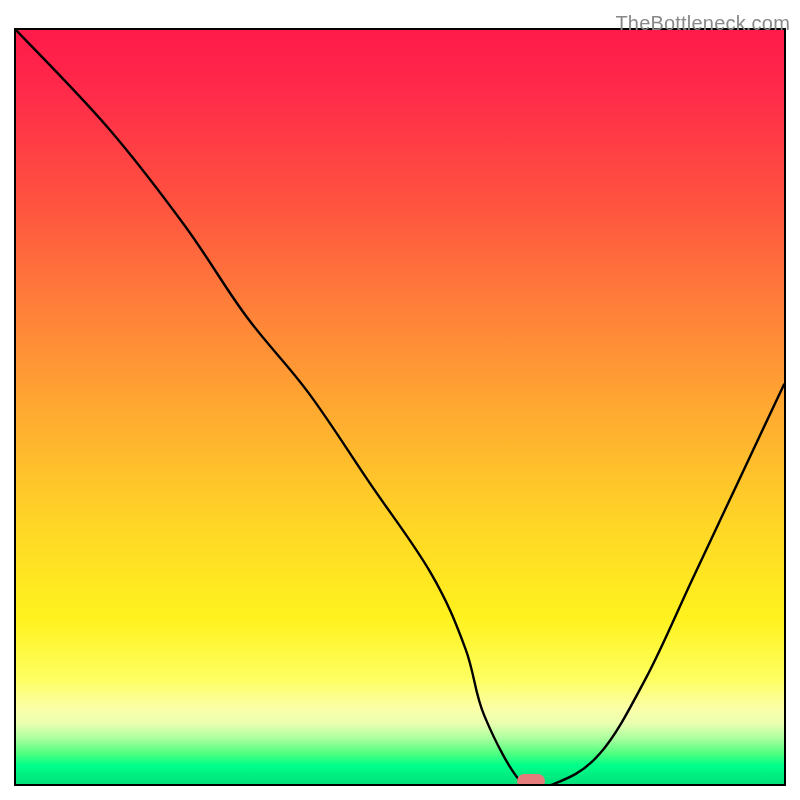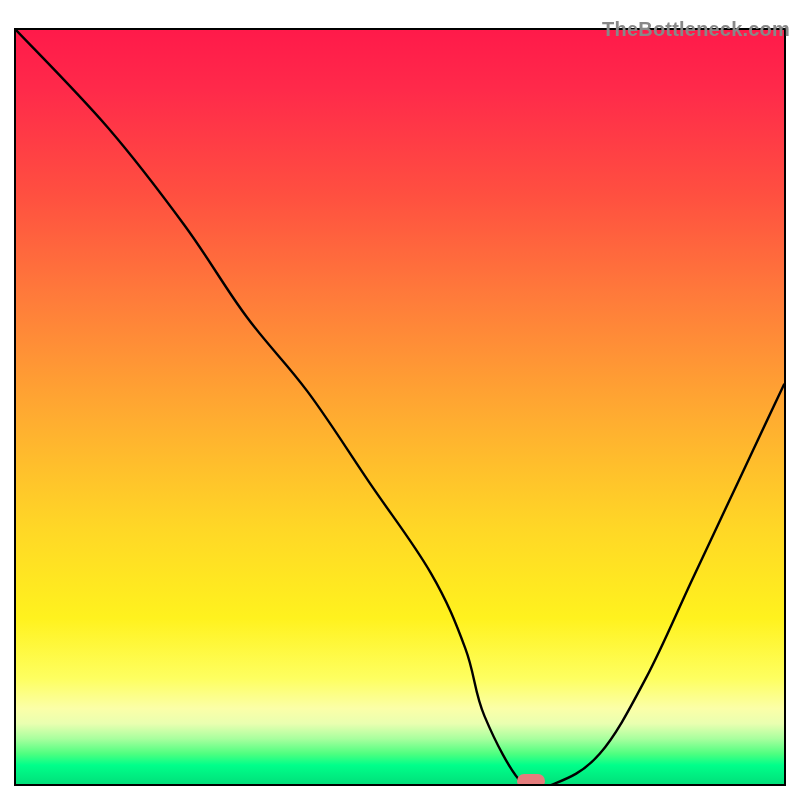"TheBottleneck.com" .watermark { font-weight: bold -> normal; top: 18px -> 12px }
